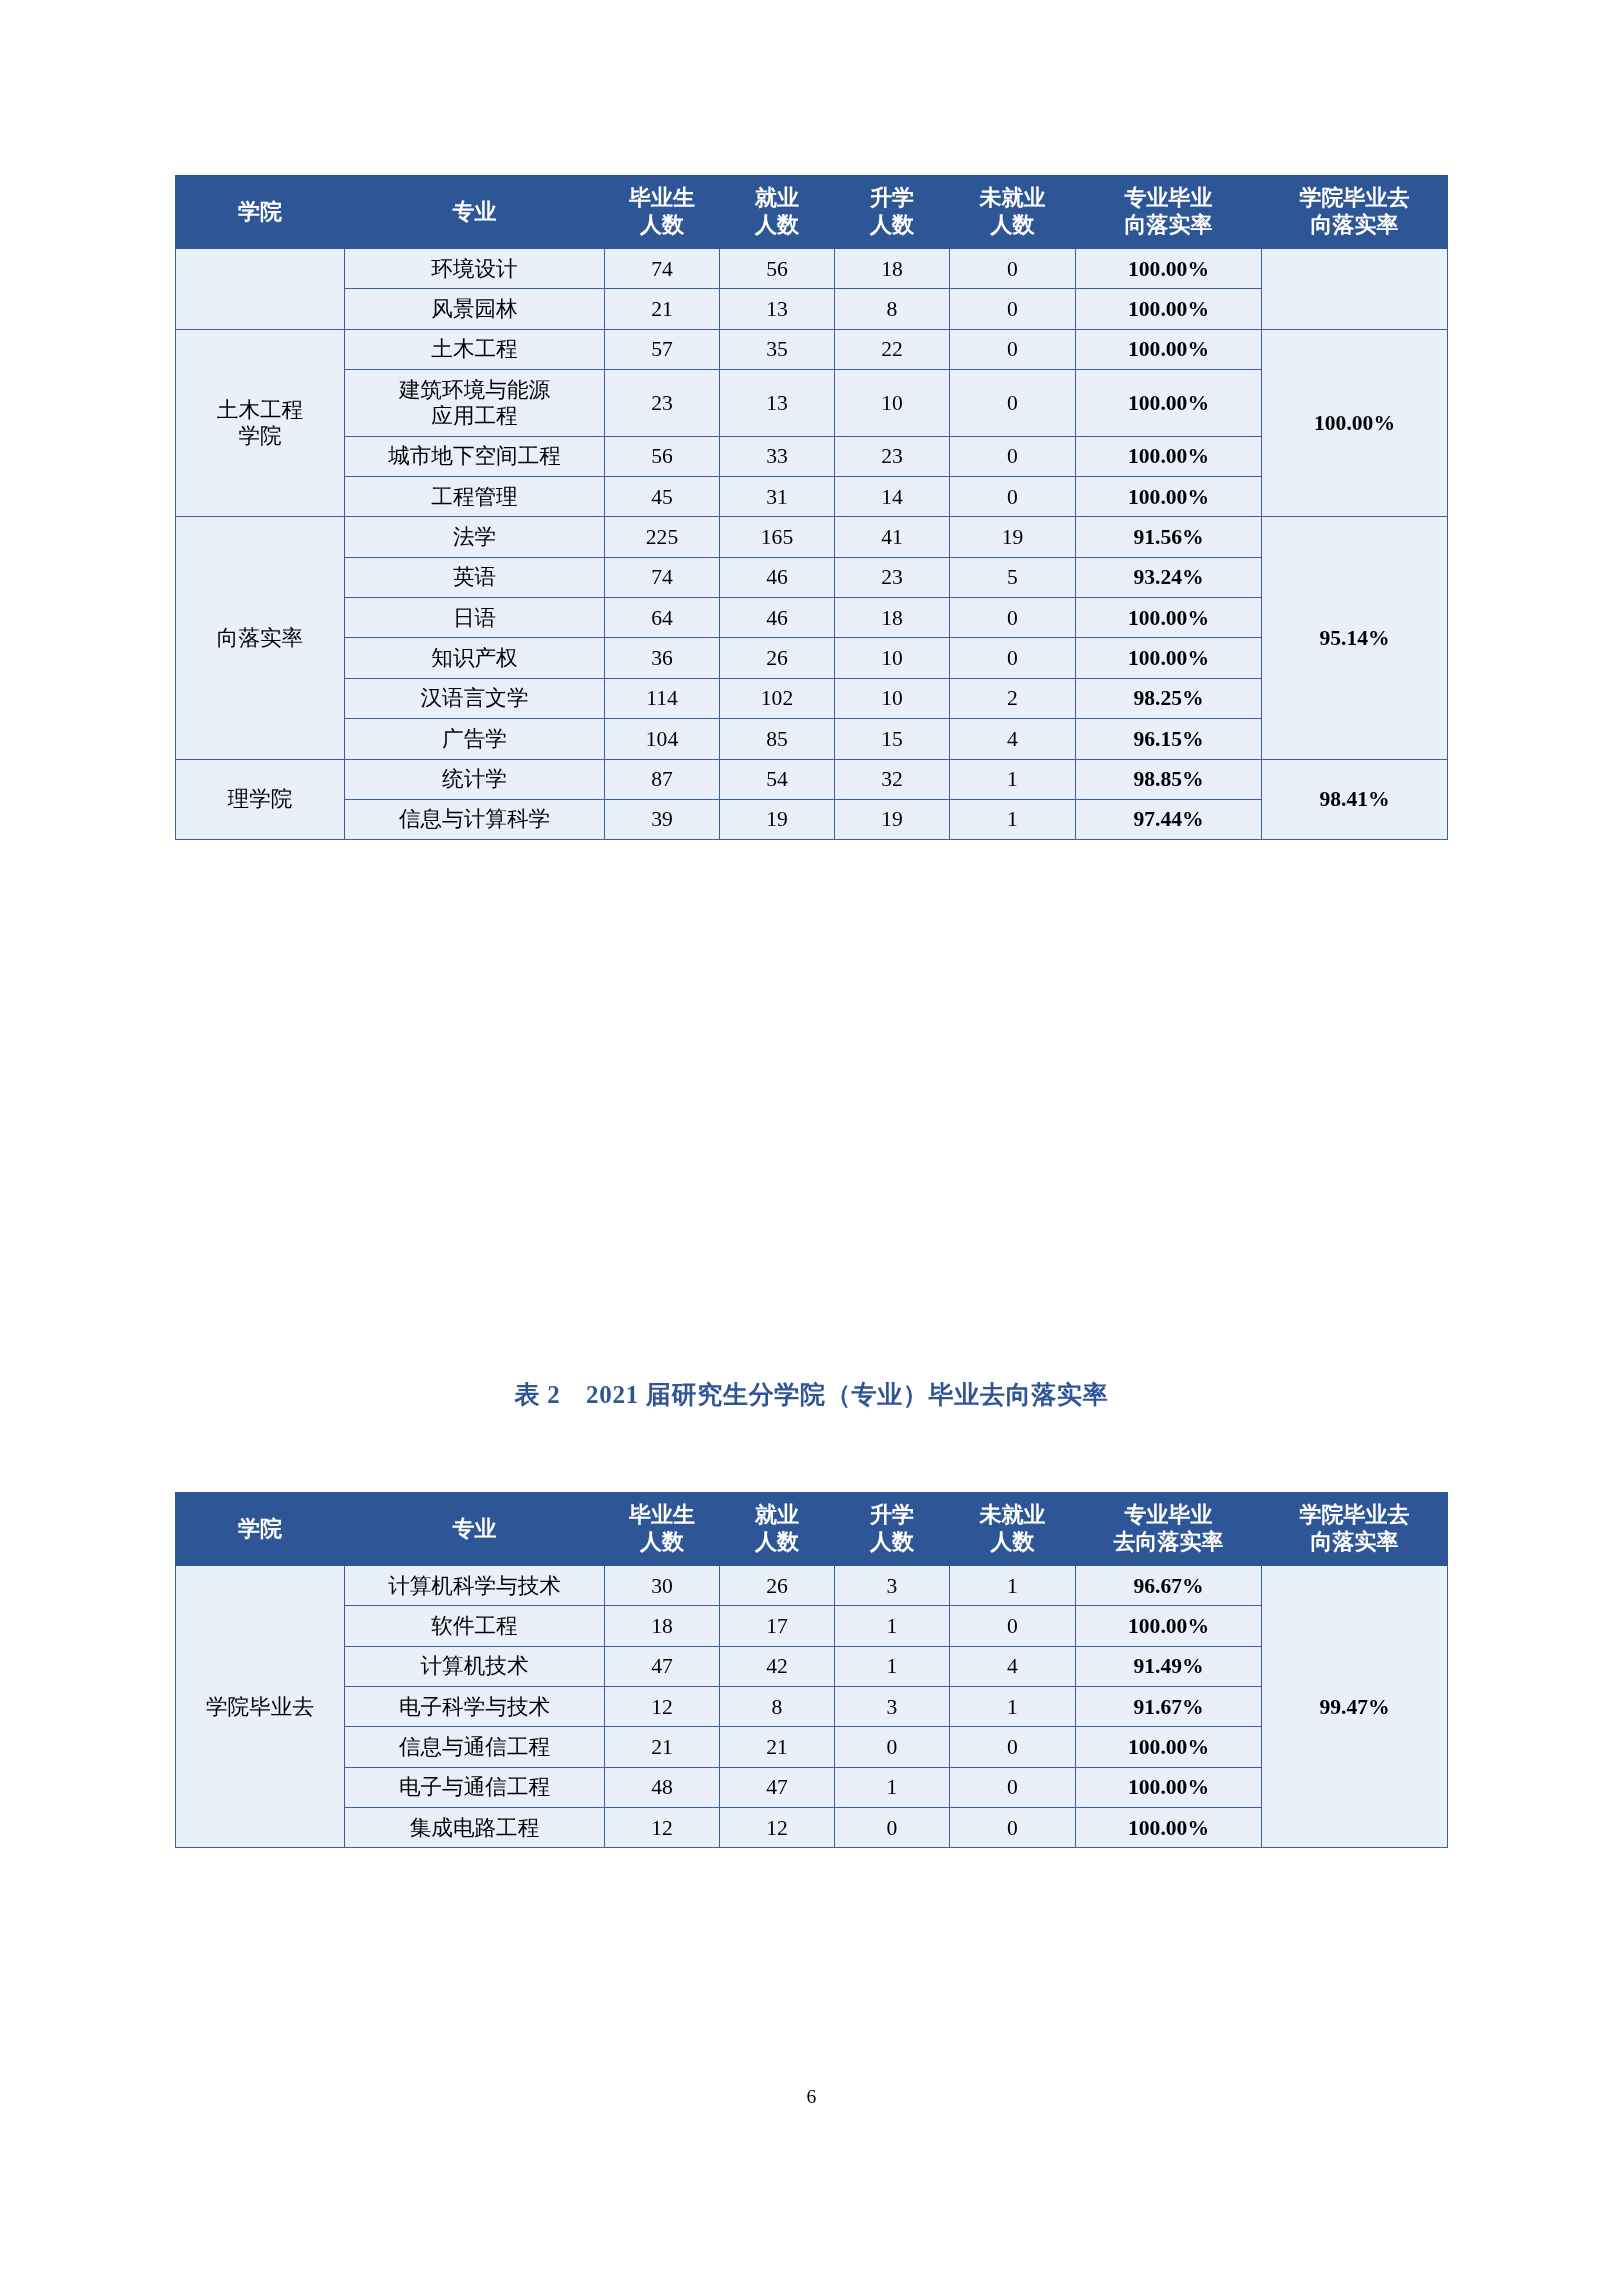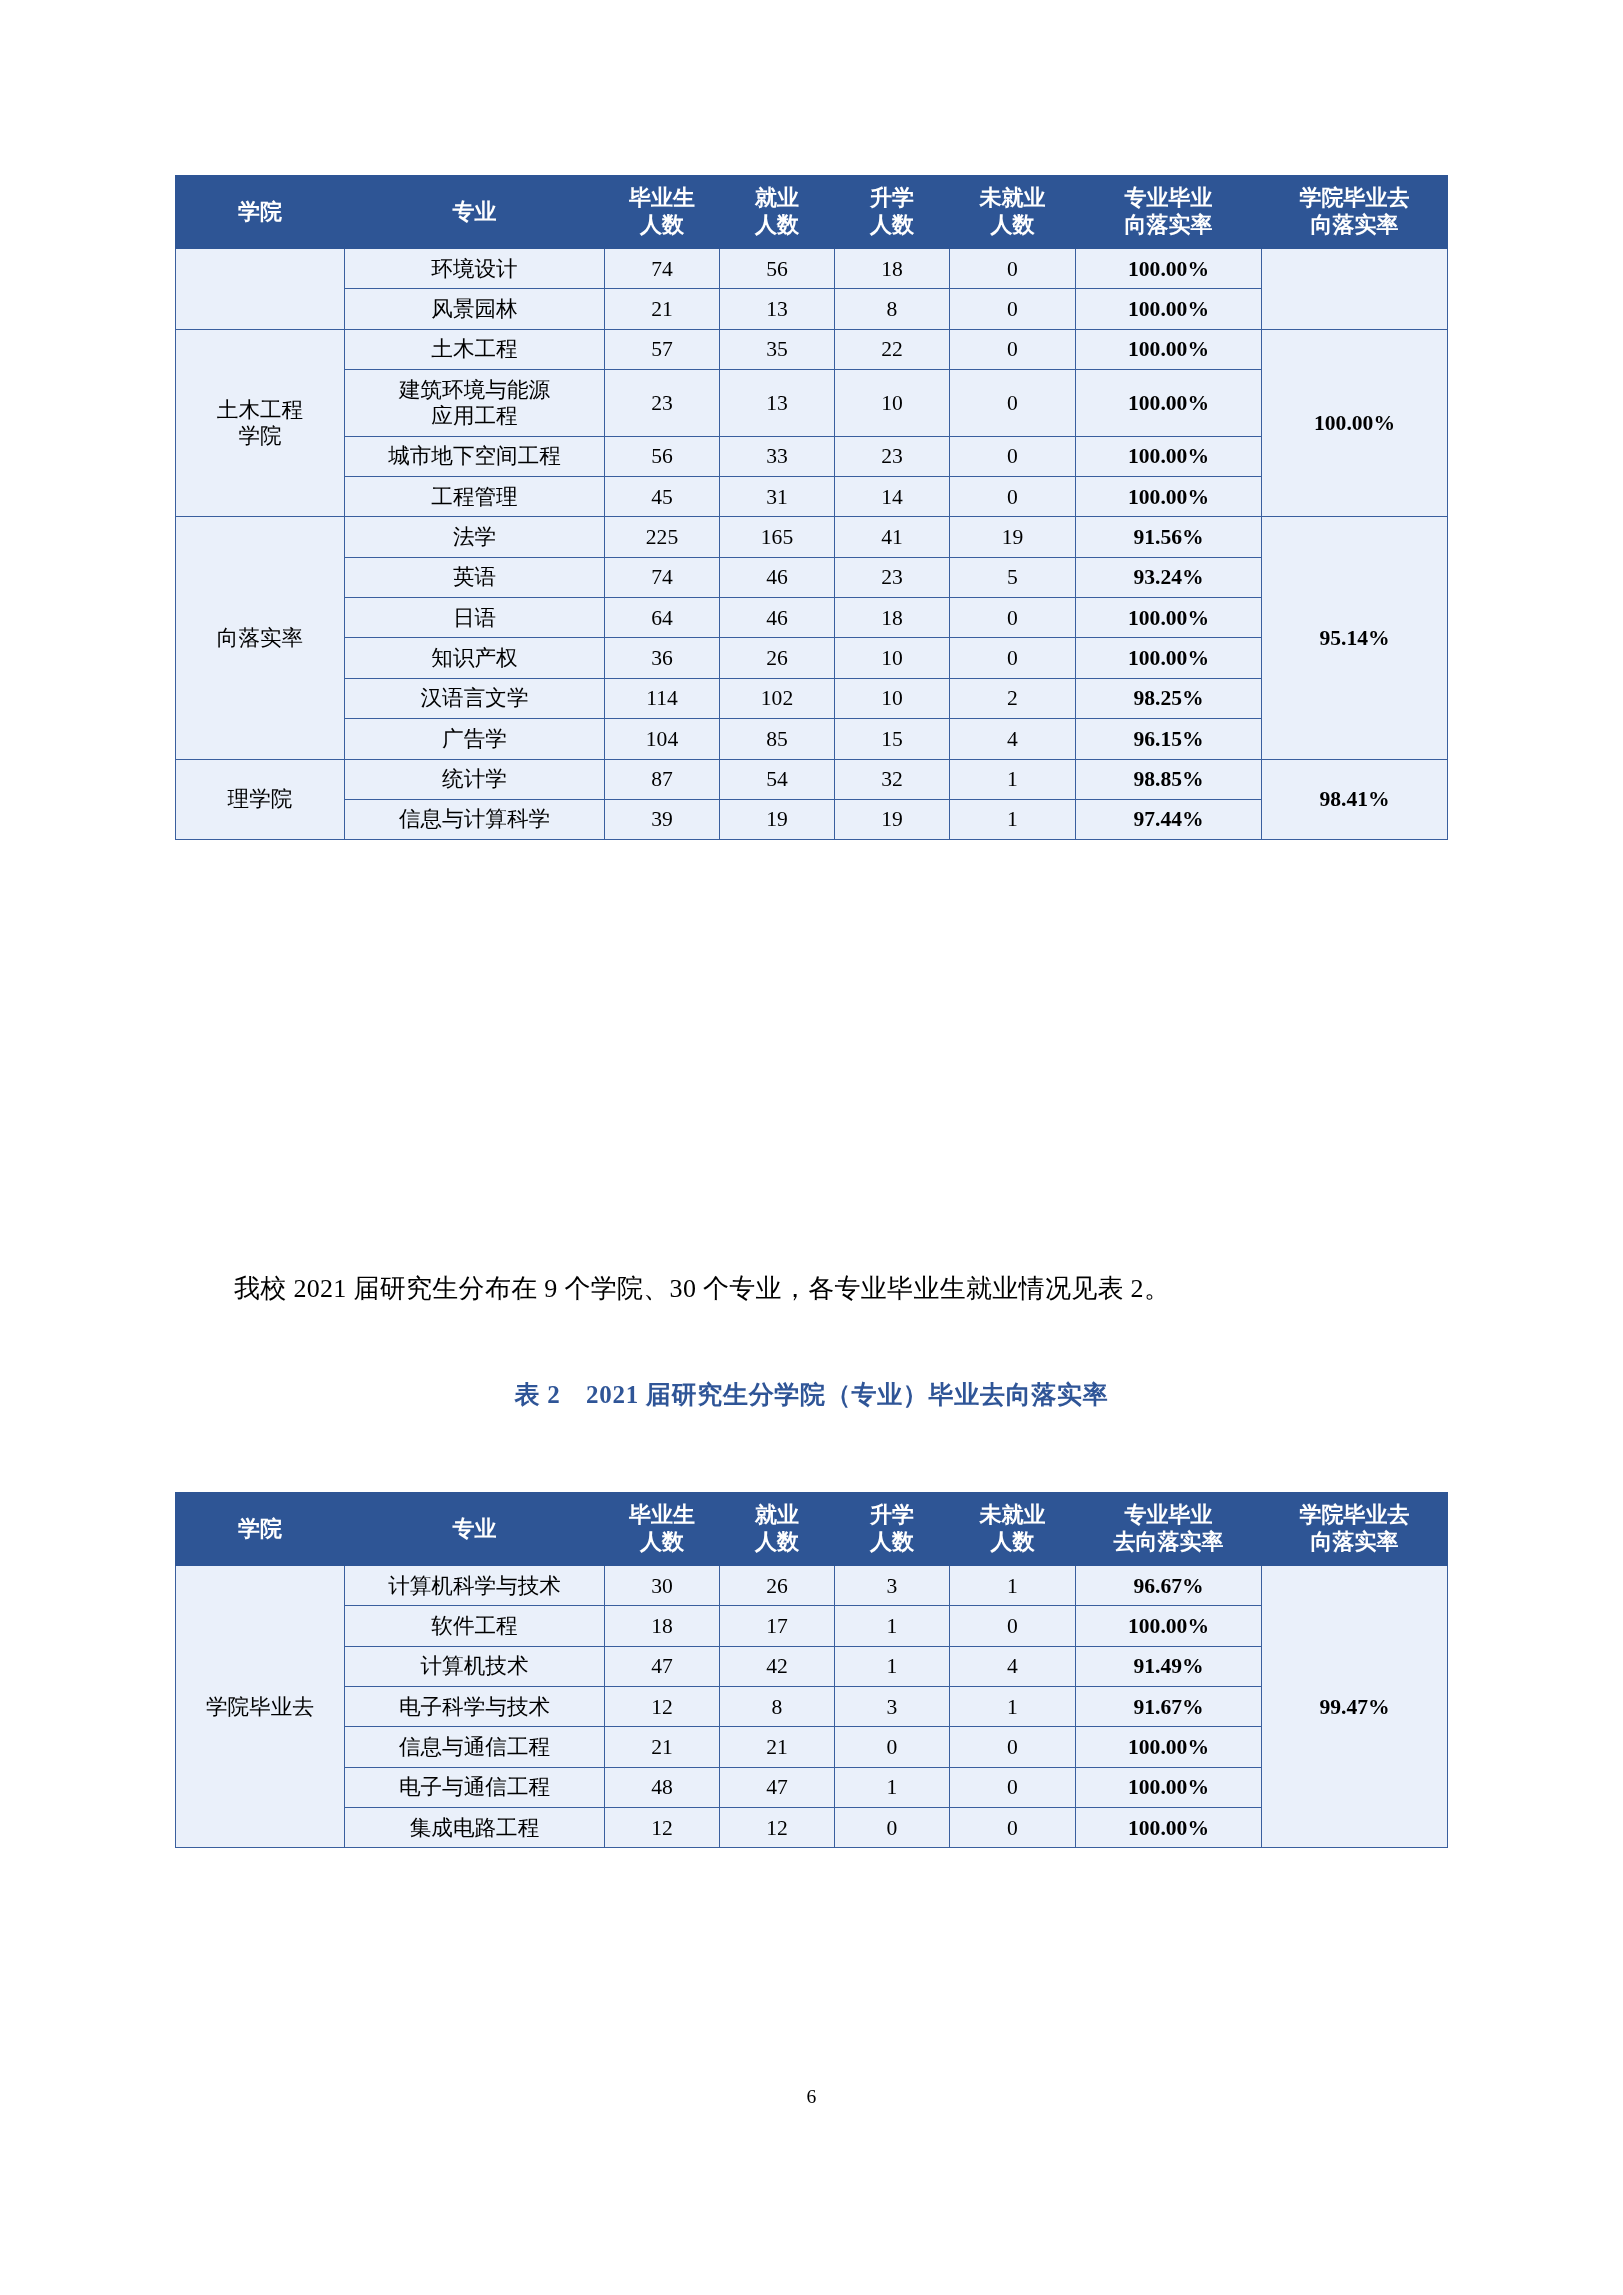"我校 2021 届研究生分布在 9 个学院、30" div.para { html: <div> <span></span><span>我校 2021 届研究生分布在 9 个学院、30 个专业，各专业毕业生就业情况见表 2。</span> </div> -> none }
